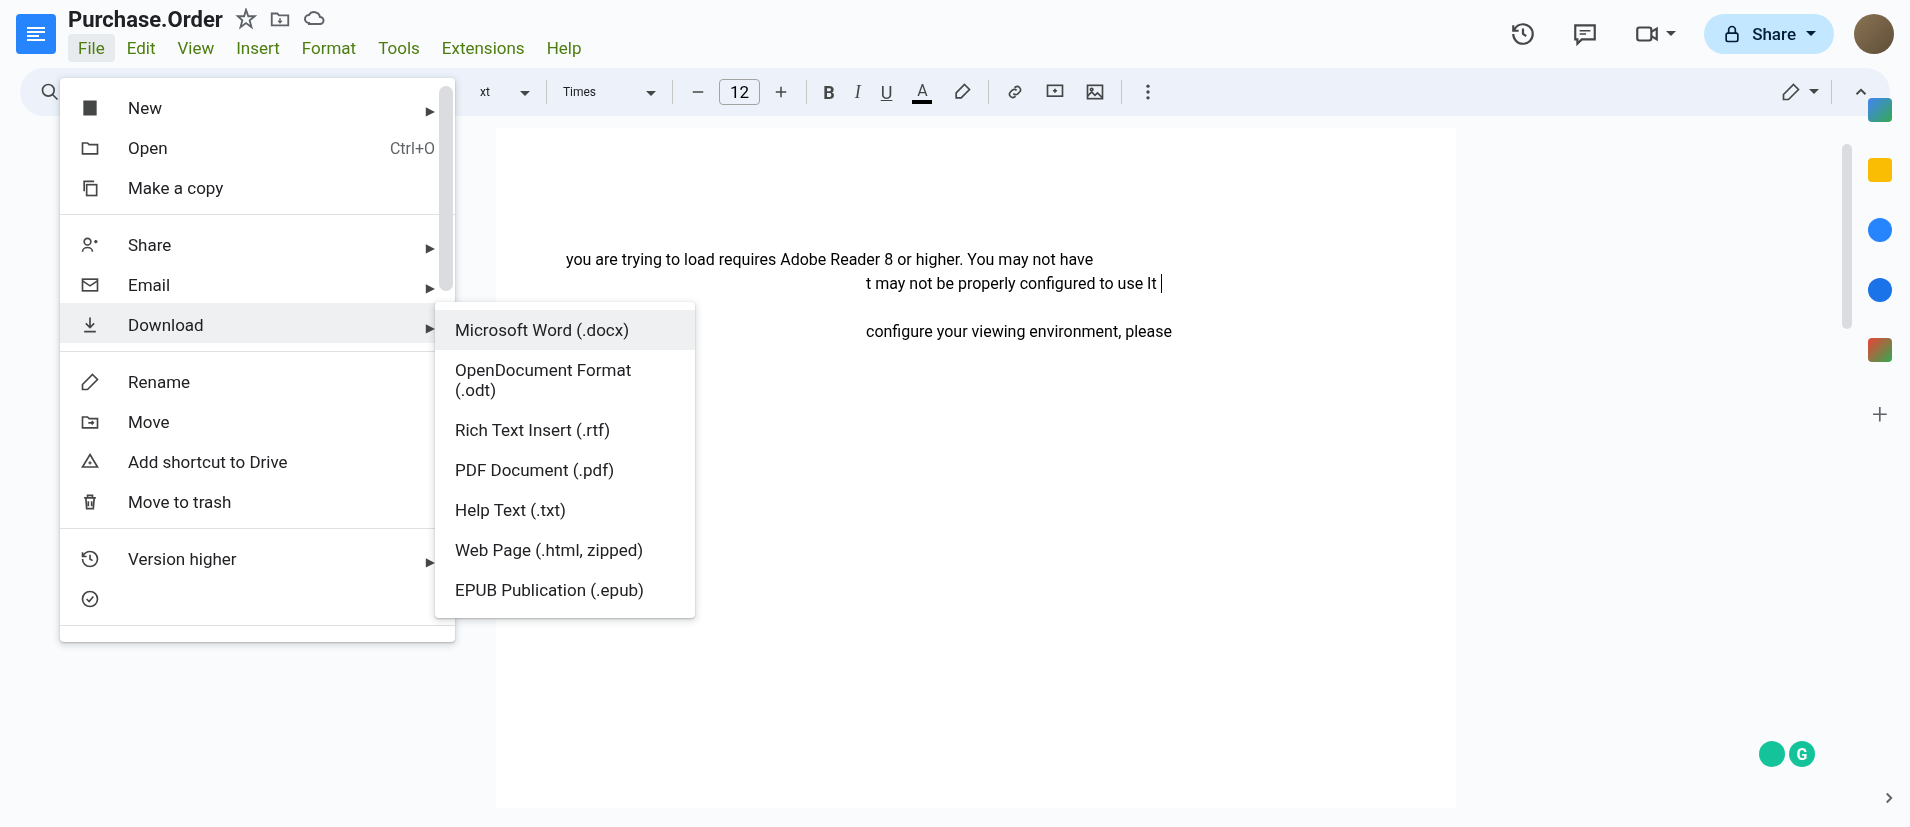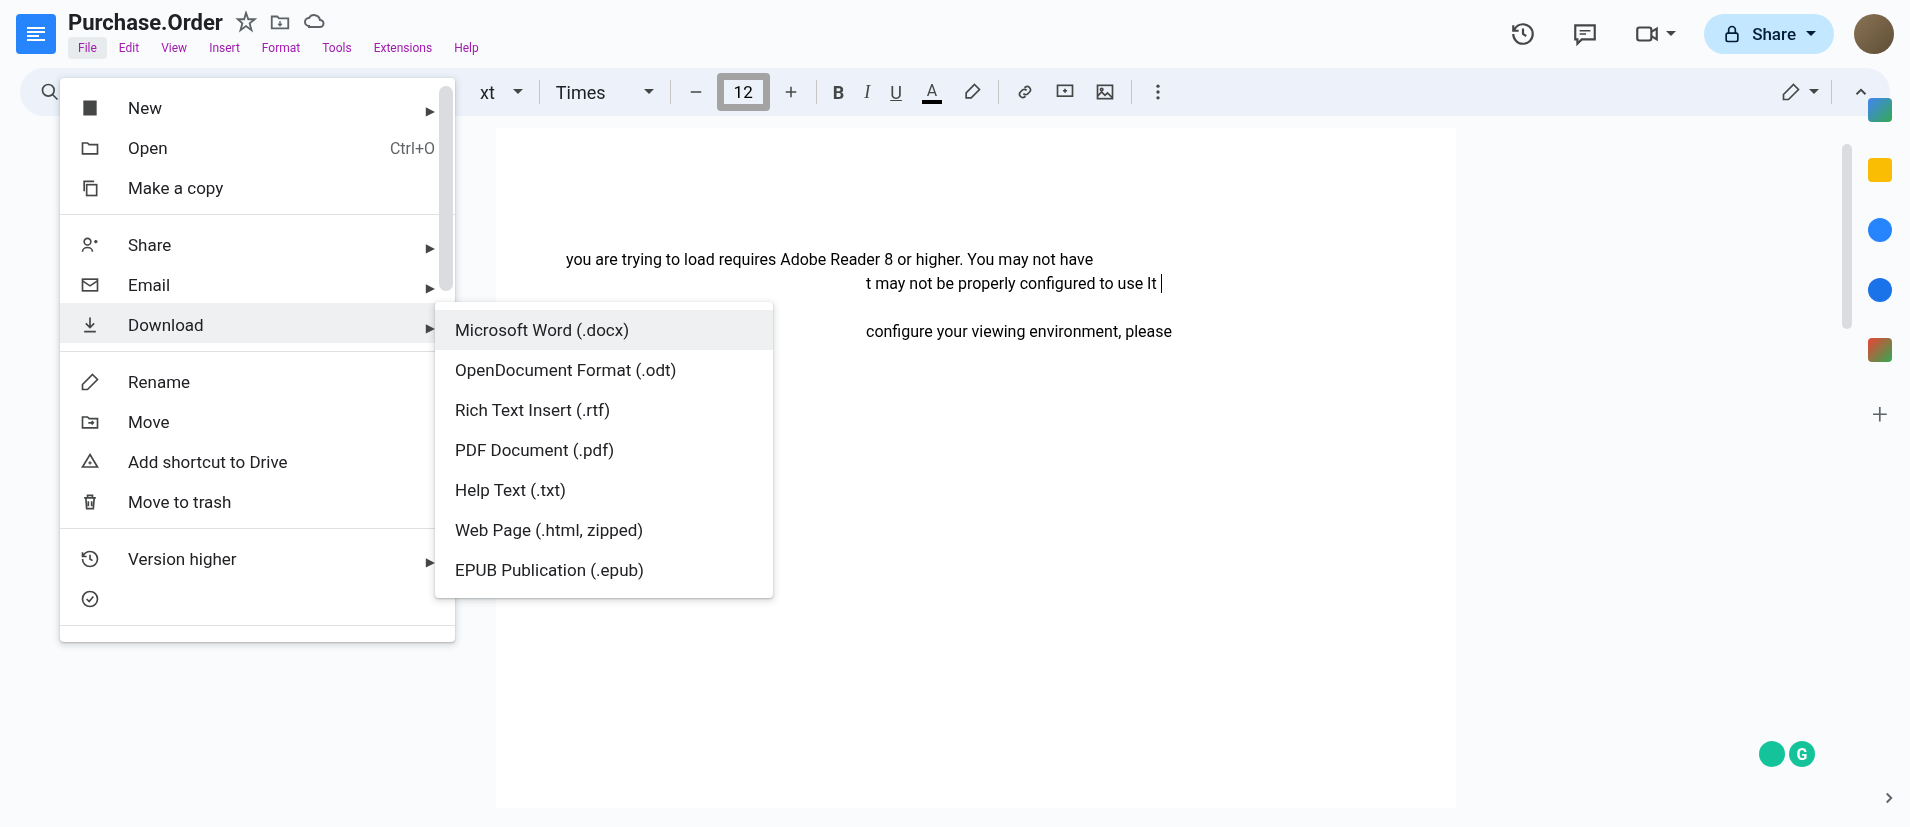"File" .menu-item { color: #a21caf -> #4d7c0f; font-size: 12px -> 17px }
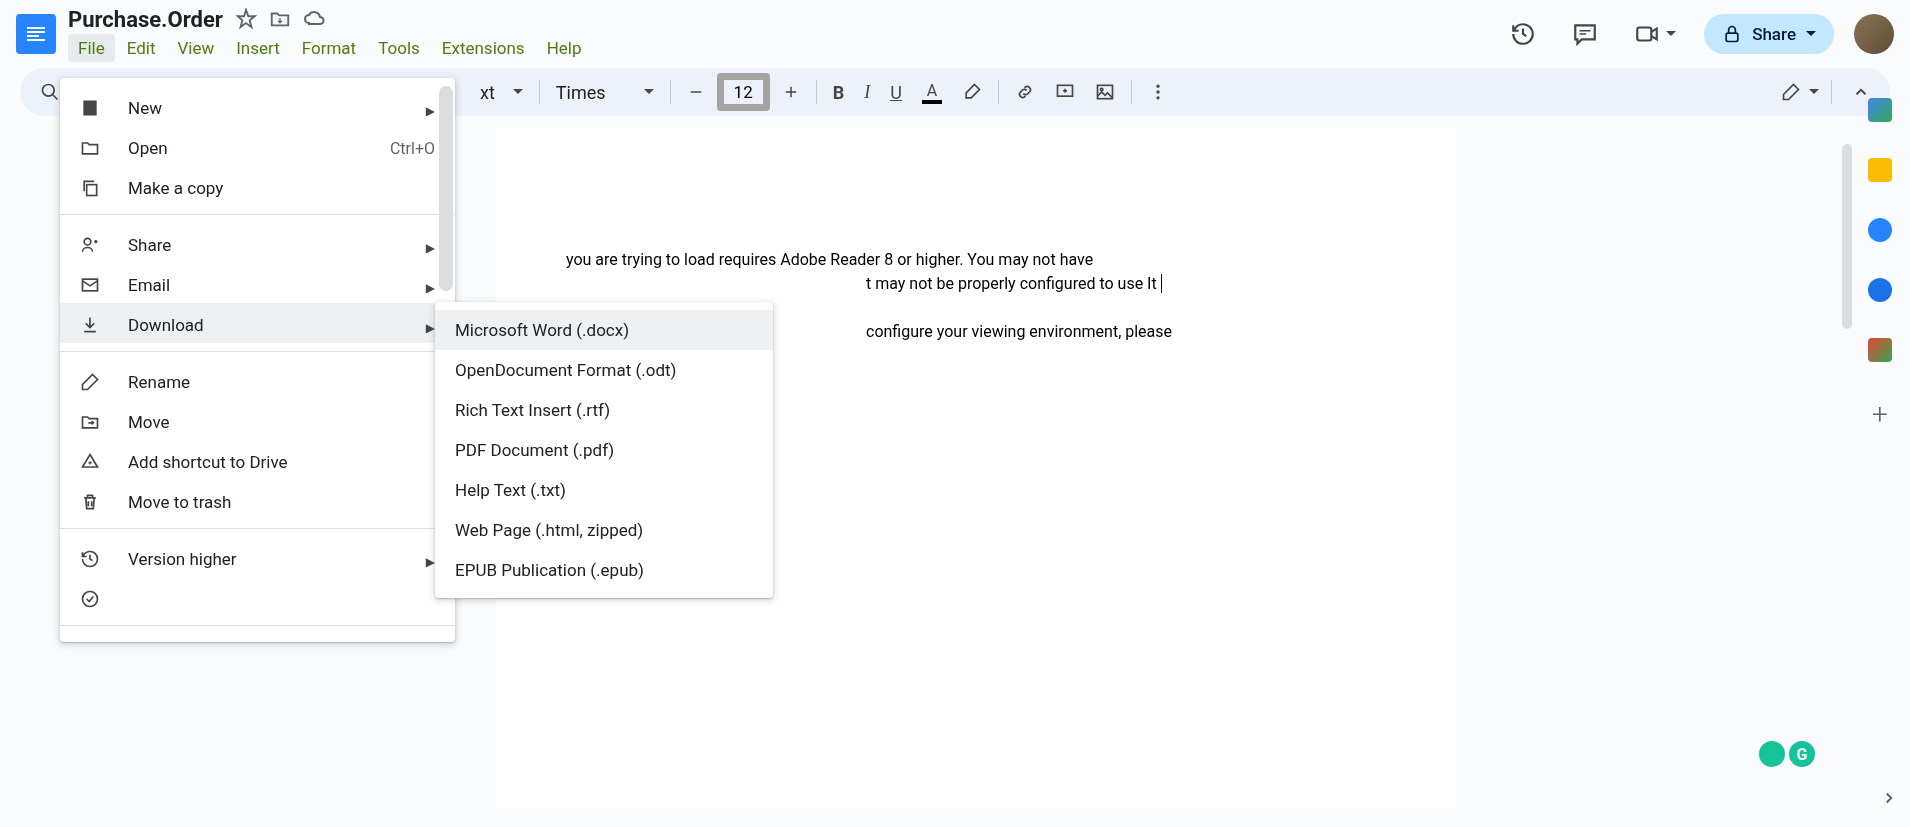"xt" .font-select { align-items: center -> flex-end; font-size: 18px -> 12px; gap: 18px -> 30px }
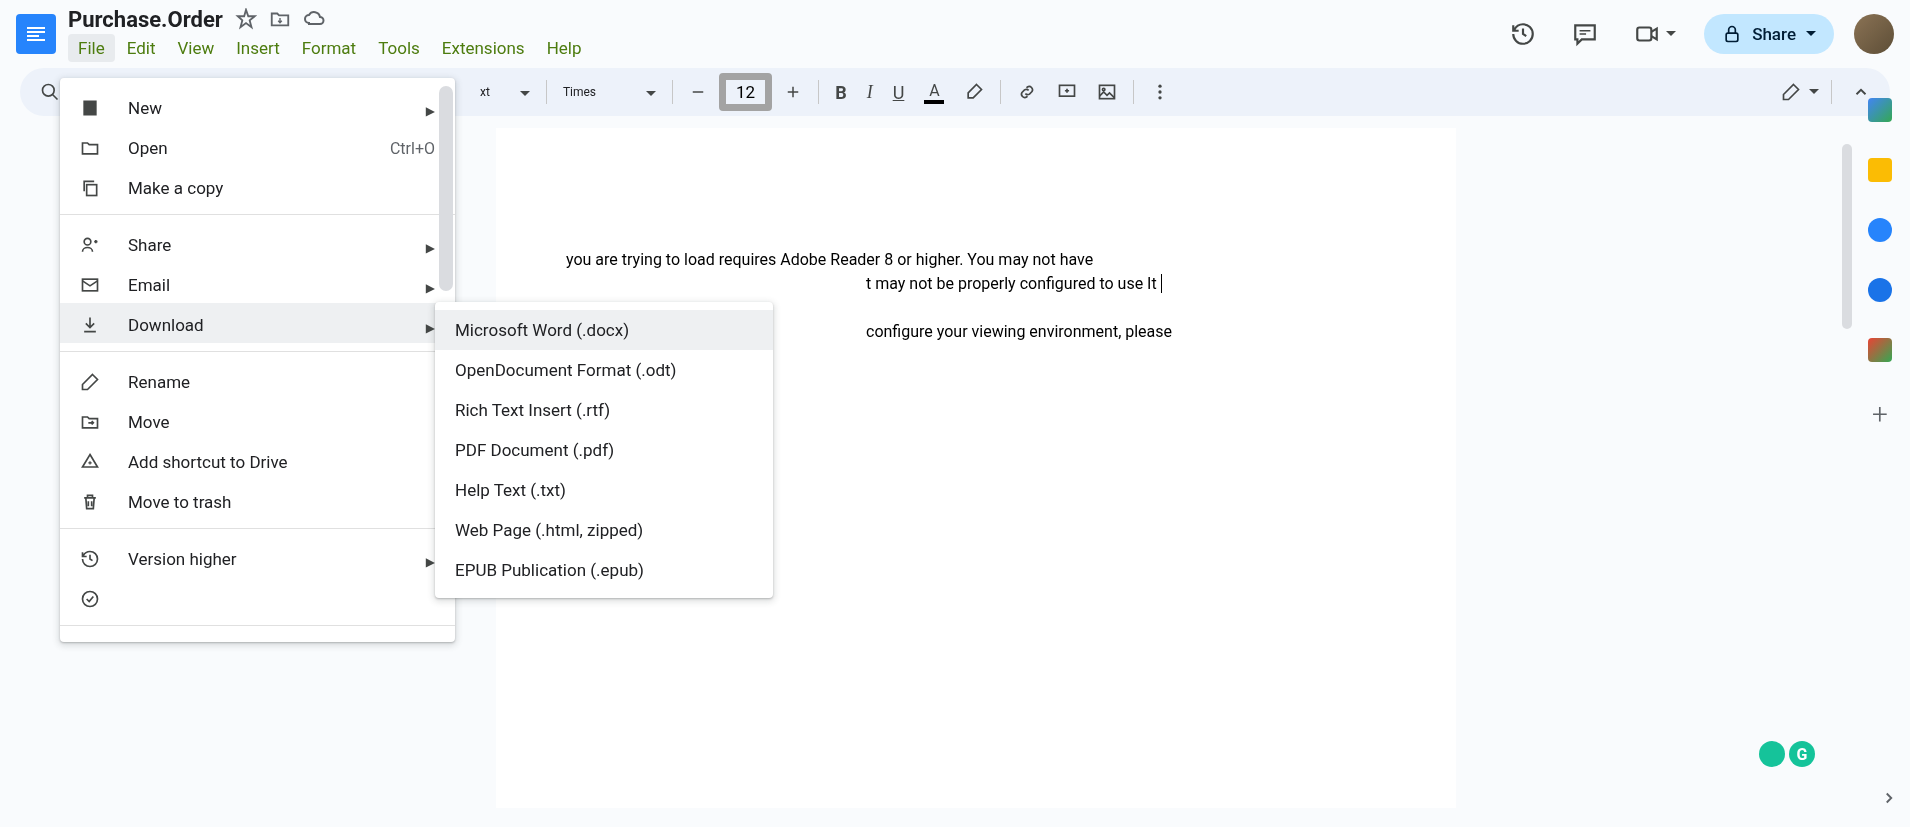"12" .font-size-box { border: 7px solid #a3a3a3 -> 1px solid #a3a3a3 }
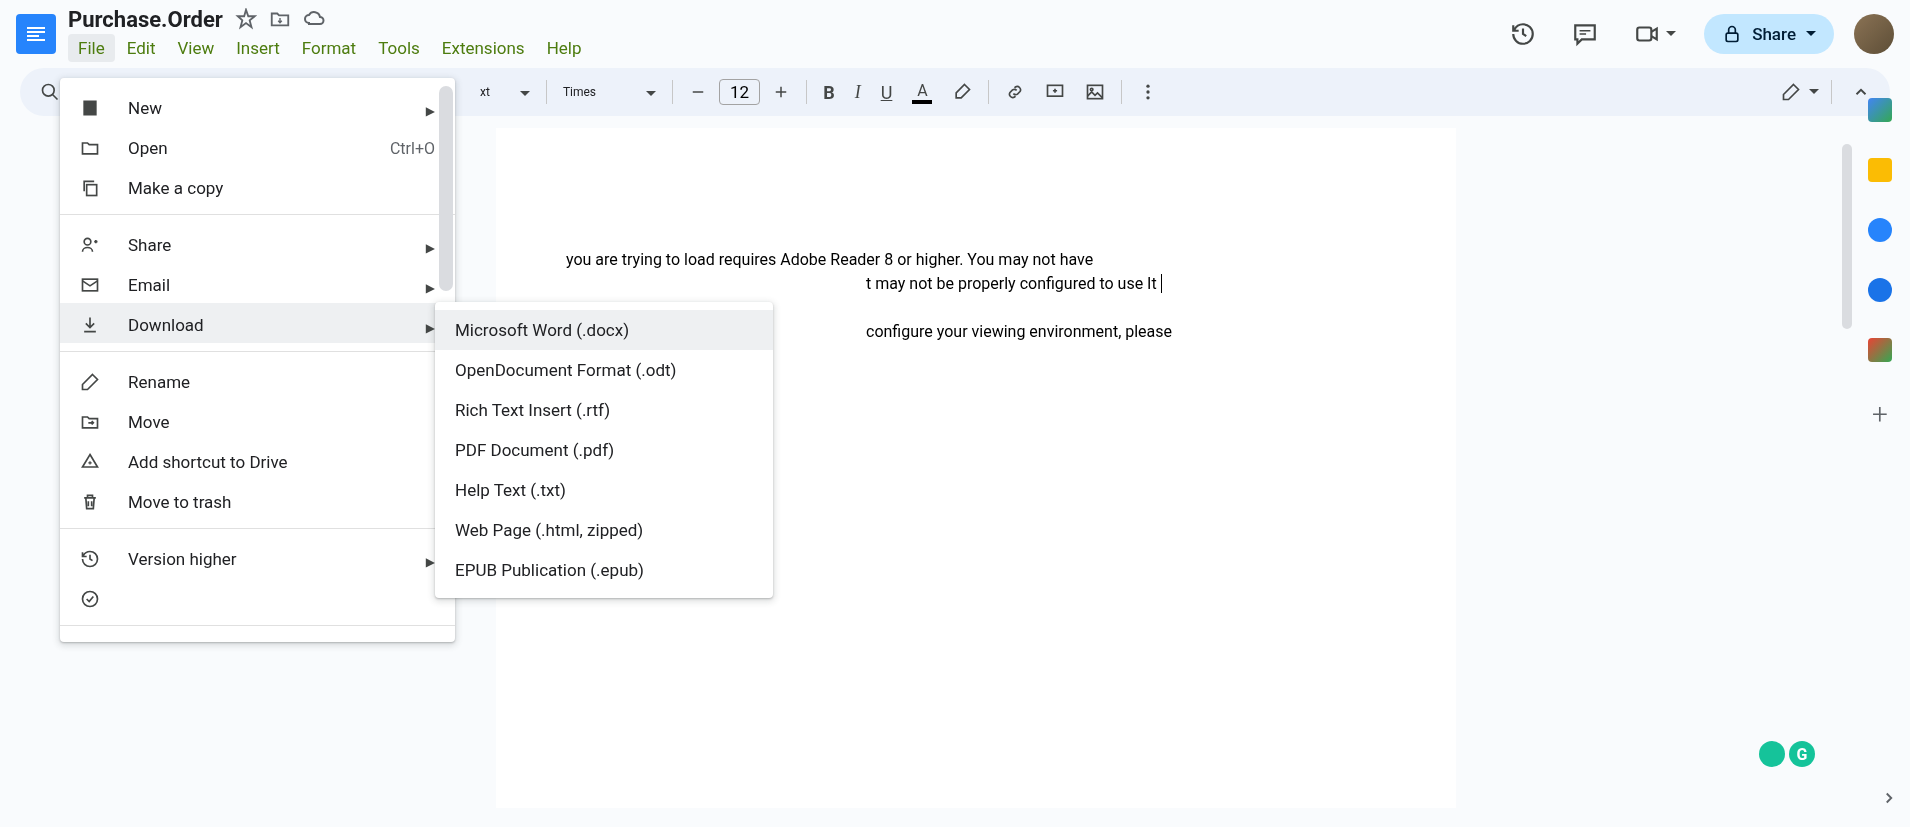"Microsoft Word (.docx)" .submenu { width: 338px -> 260px }
